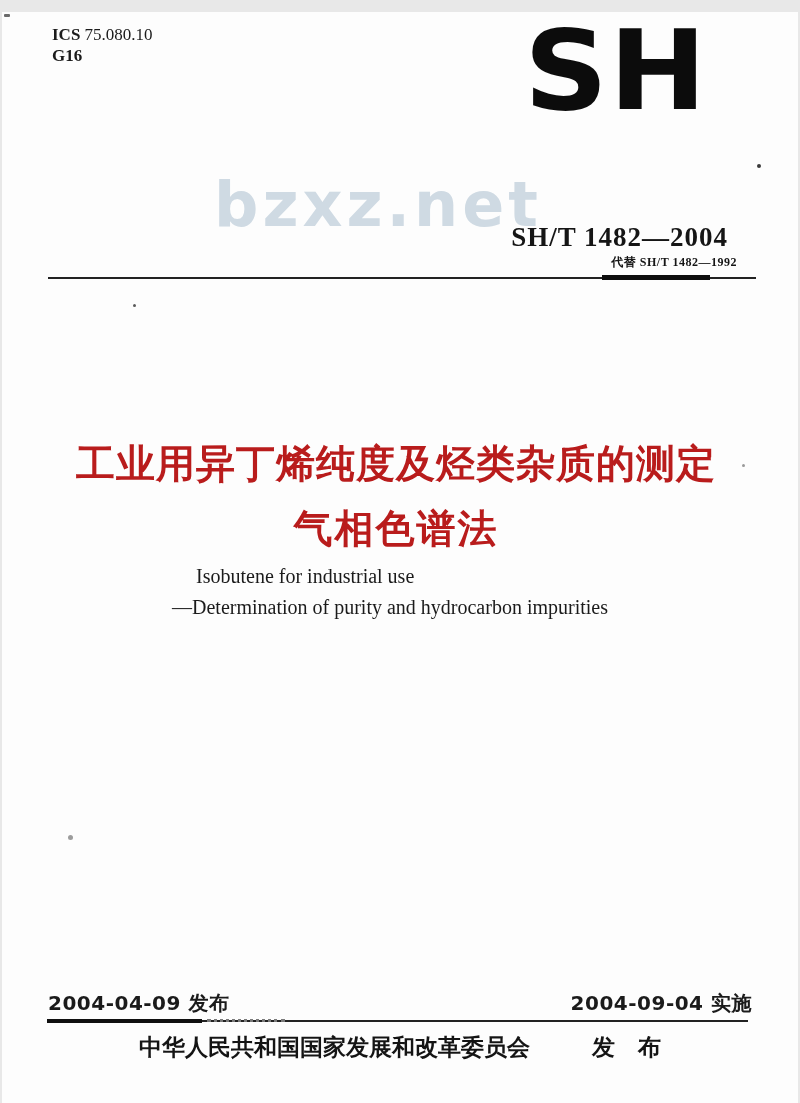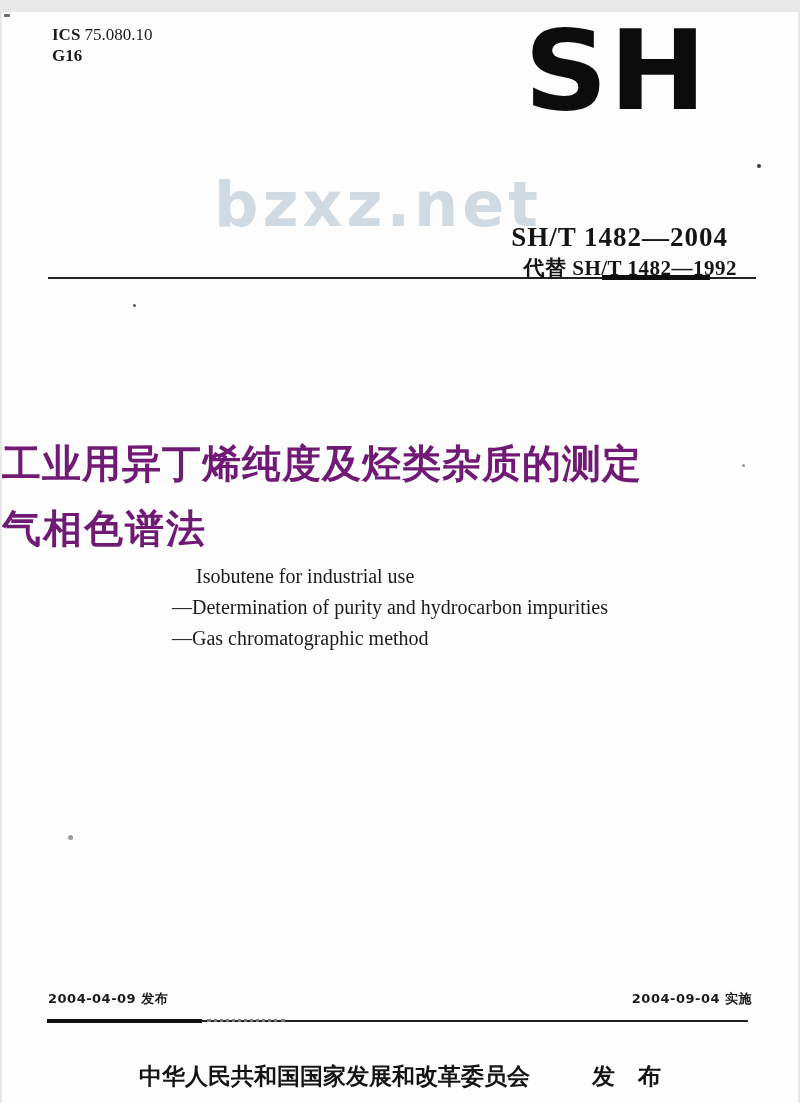"代替 SH/T 1482—1992" .std-replaces { font-size: 21px -> 12px }
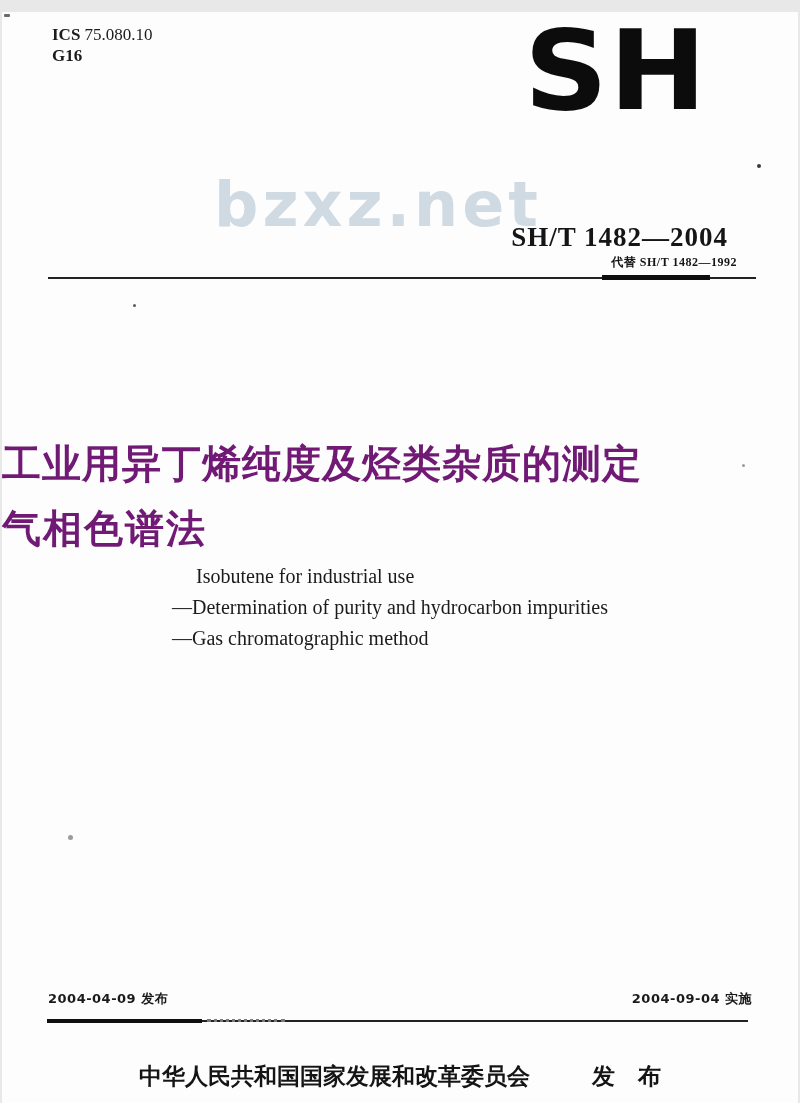"工业用异丁烯纯度及烃类杂质的测定" .doc-title { color: #701a75 -> #b91c1c; text-align: none -> center }
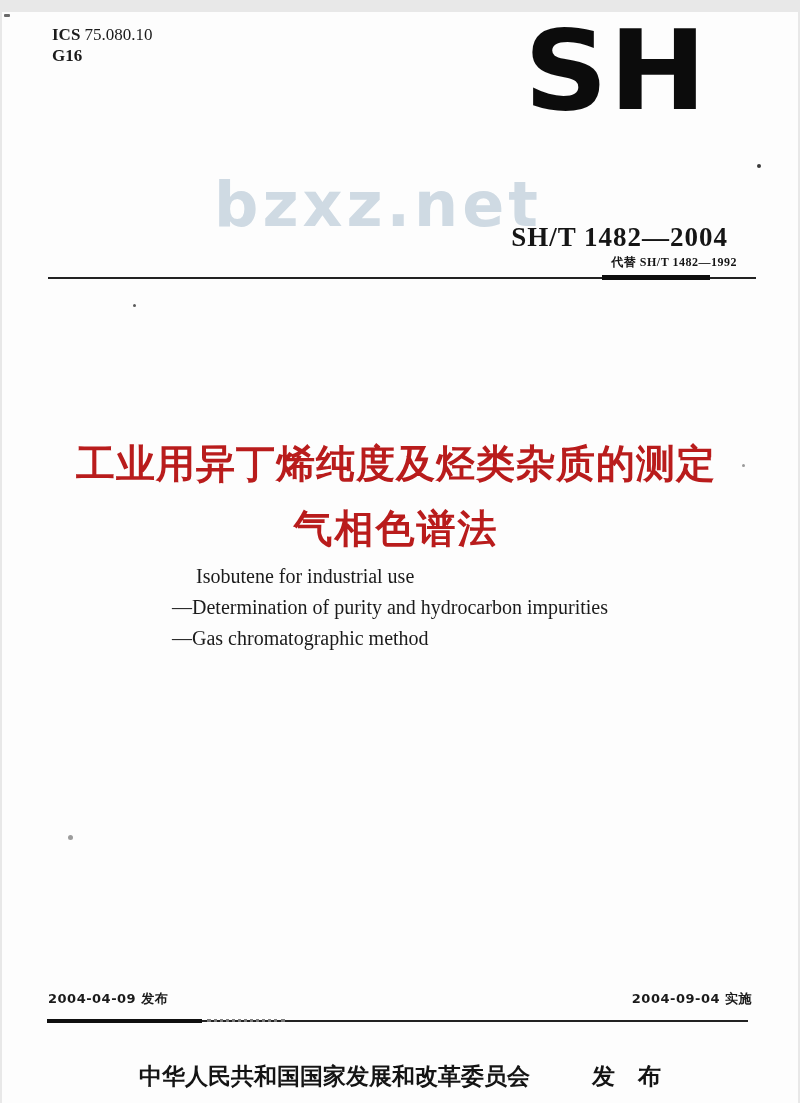"—Gas chromatographic method" div { html: <div>—Gas chromatographic method</div> -> none }
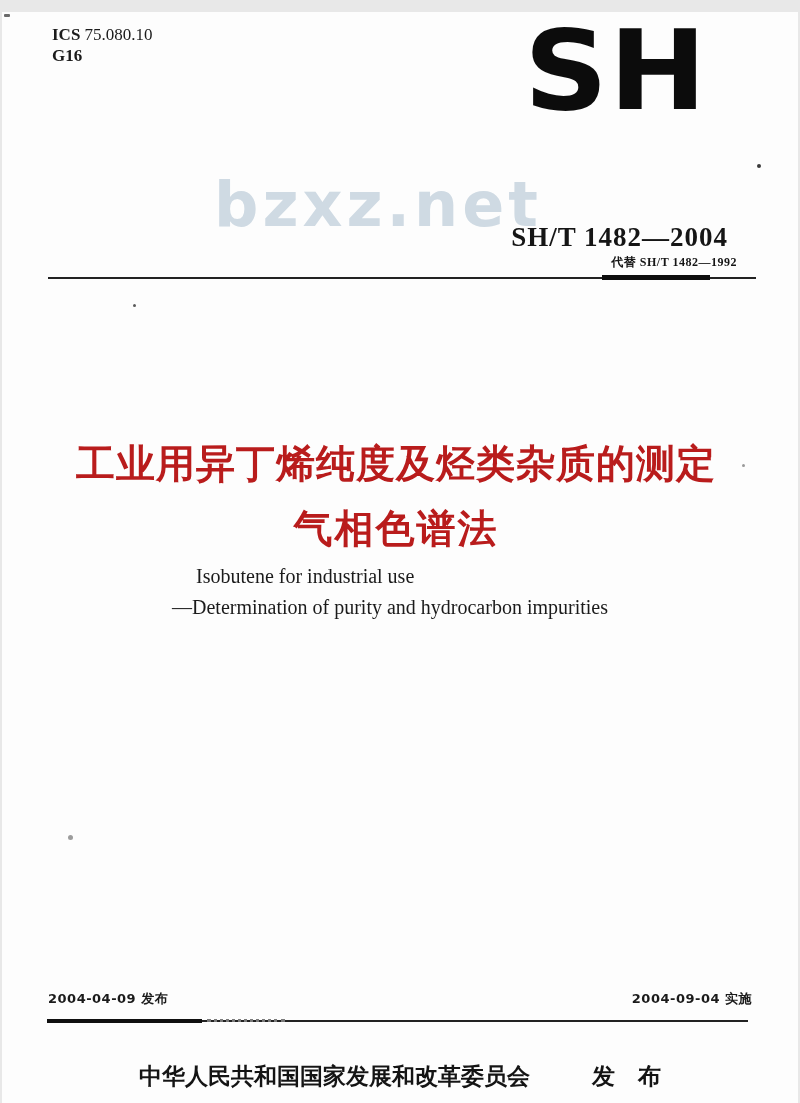"2004-04-09 发布" .date-row { font-size: 13px -> 20px }
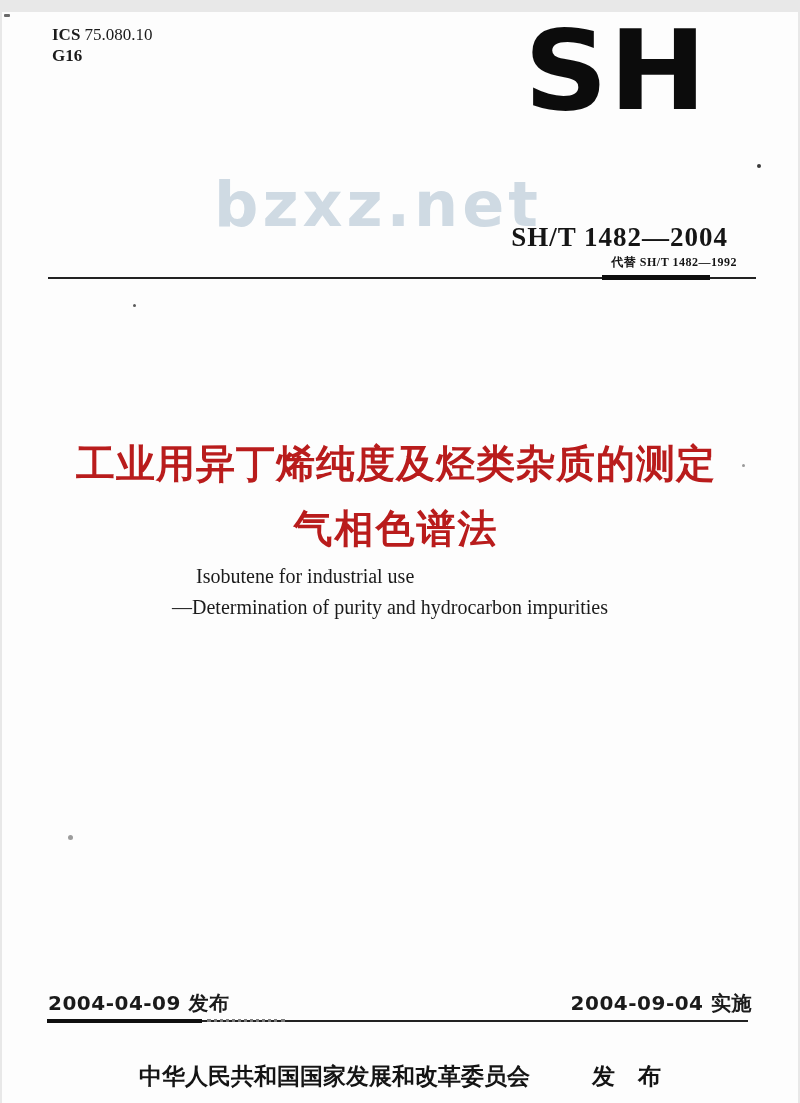"中华人民共和国国家发展和改革委员会" .issuer-row { top: 1049px -> 1020px }
